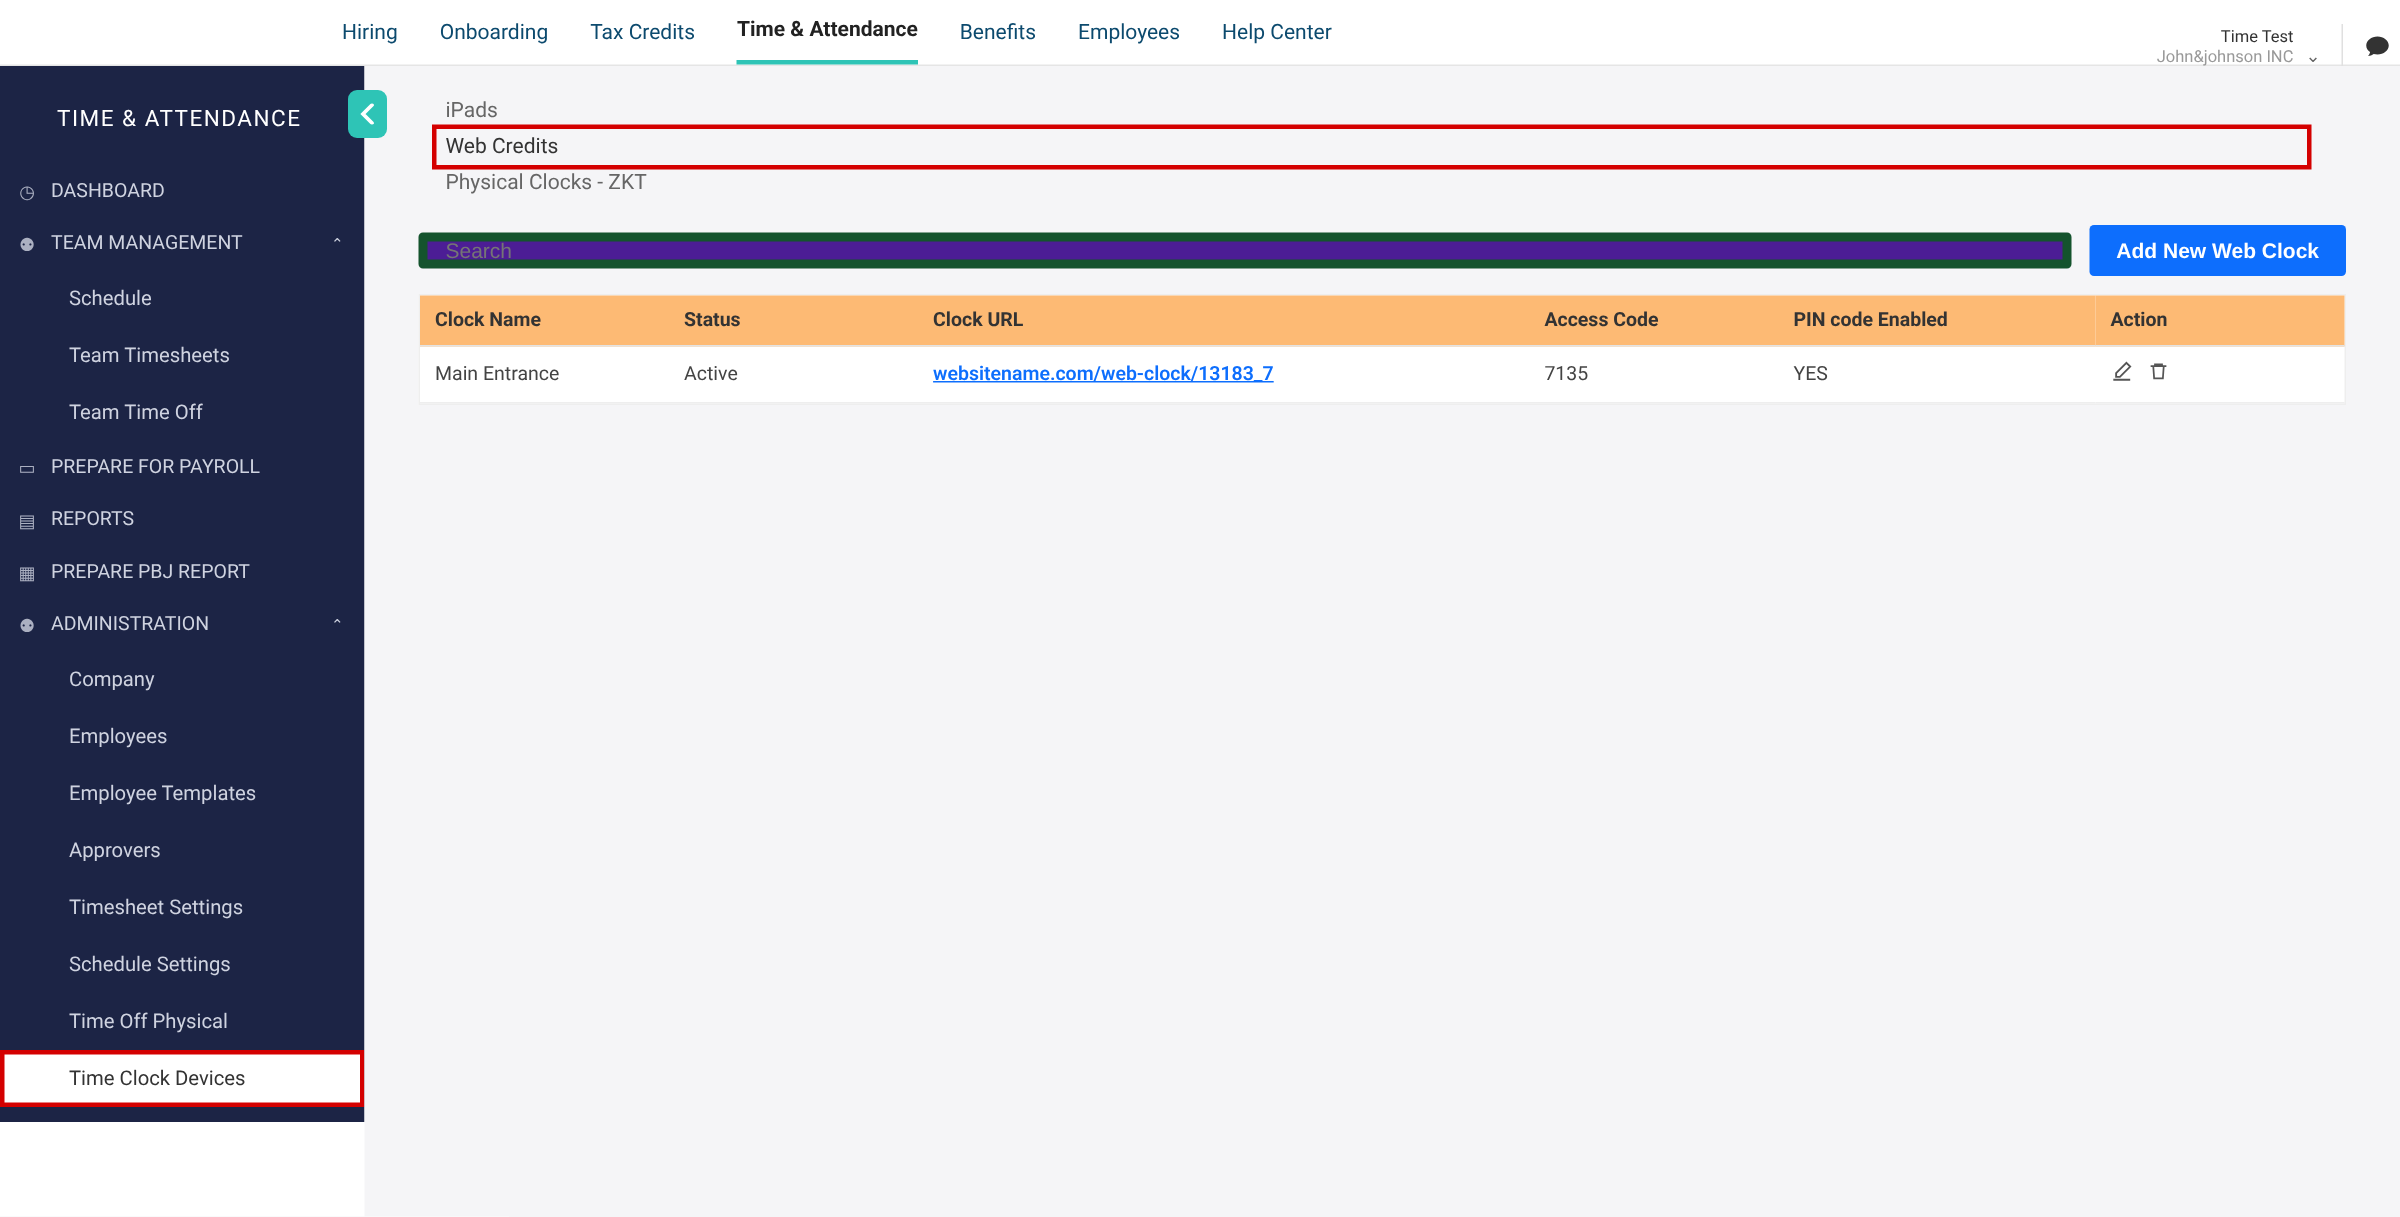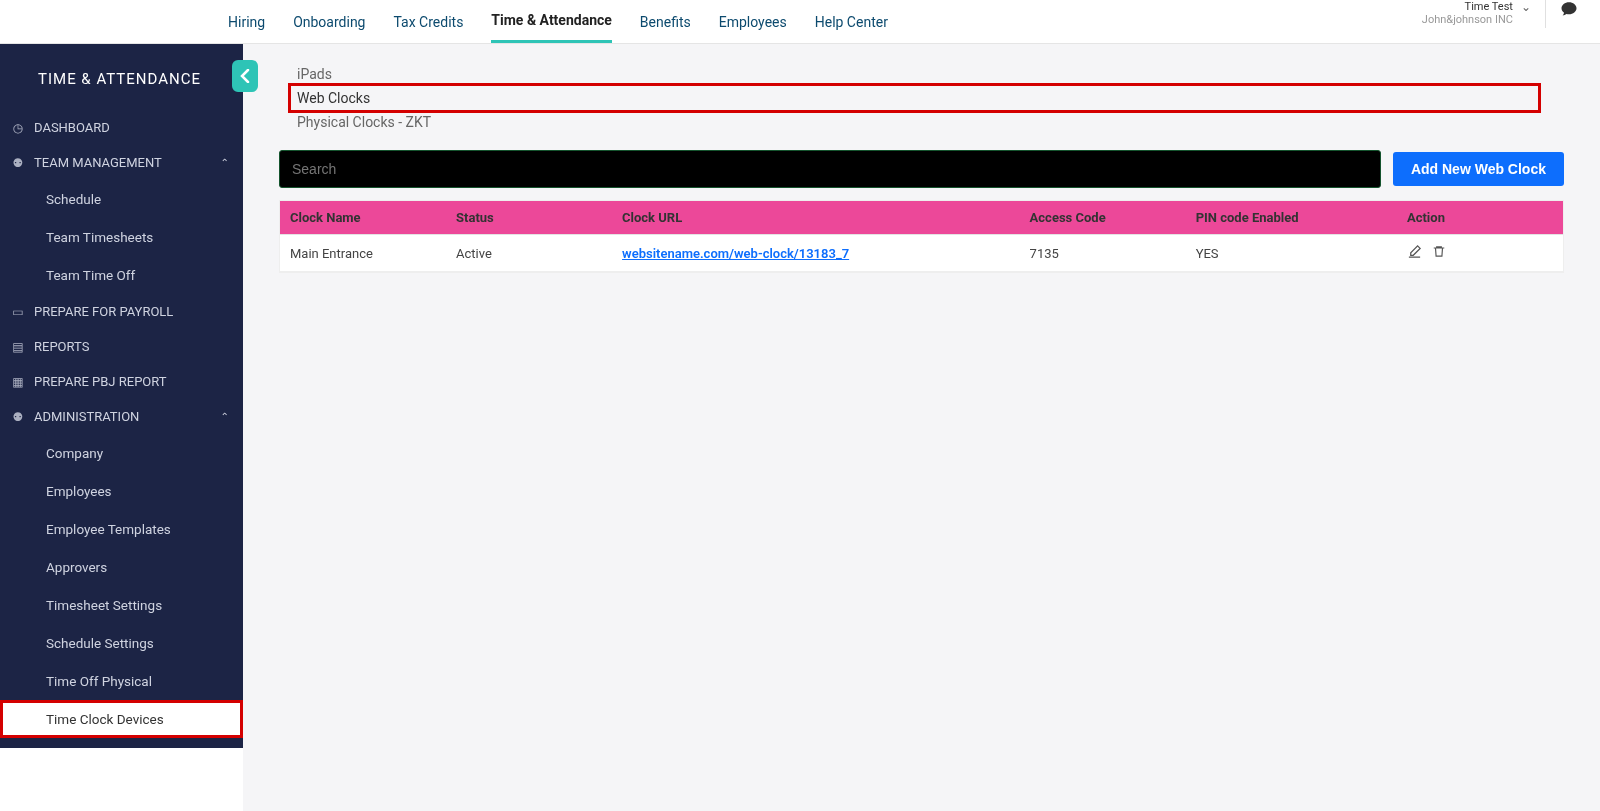"Time Test" .topnav .right { align-items: flex-start -> flex-end; right: 22px -> 6px }
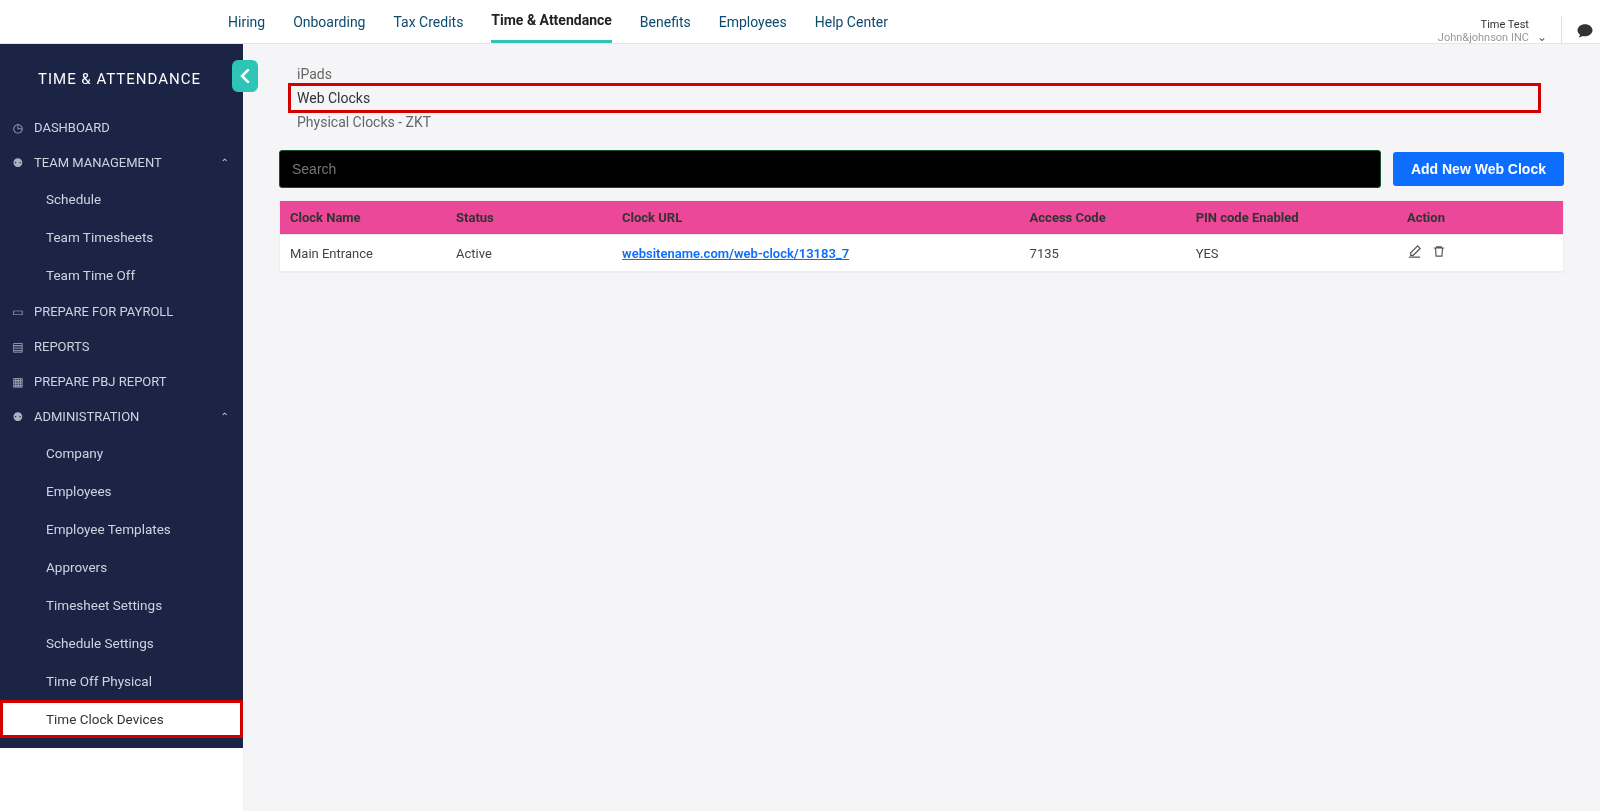"Web Clocks" div.tab { text: Clocks -> Credits }
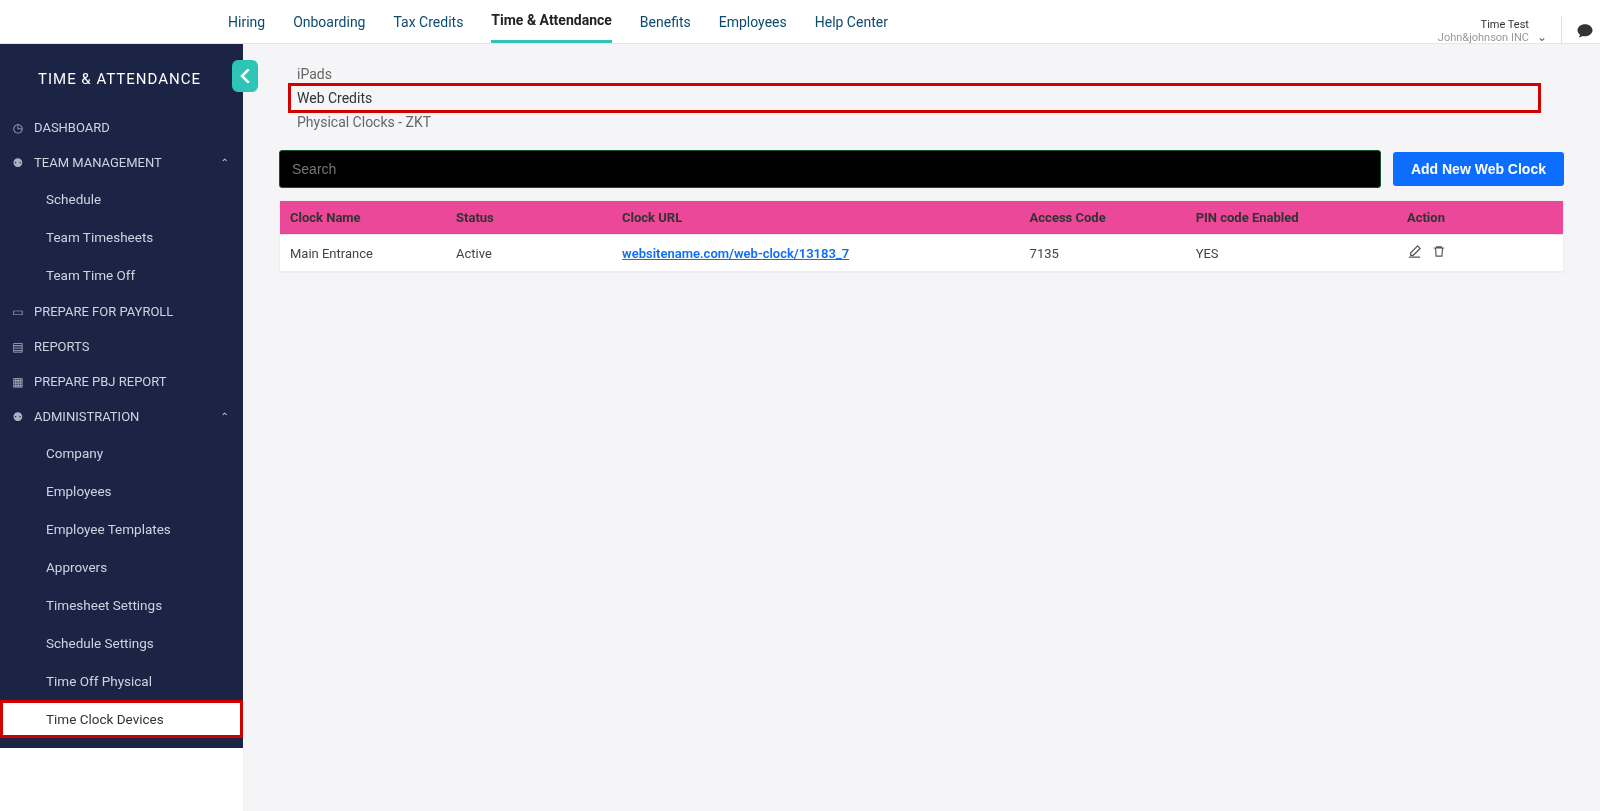"Search" .search { background: #000000 -> #4c1d95; border: 1px solid #14532d -> 6px solid #14532d; height: 38px -> 24px }
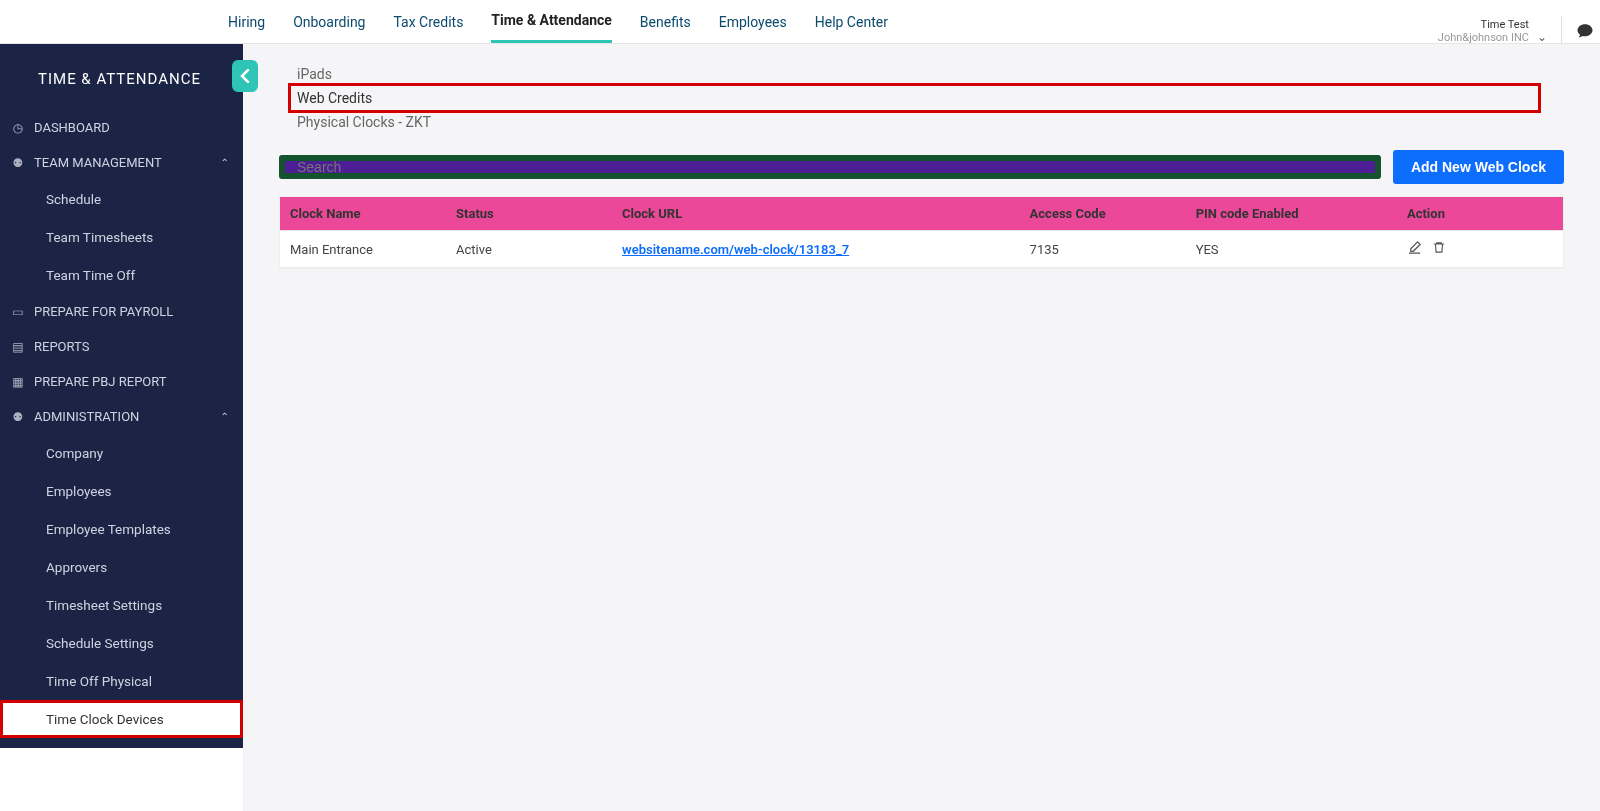"Clock Name" thead th { background: #ec4899 -> #fdba74 }
